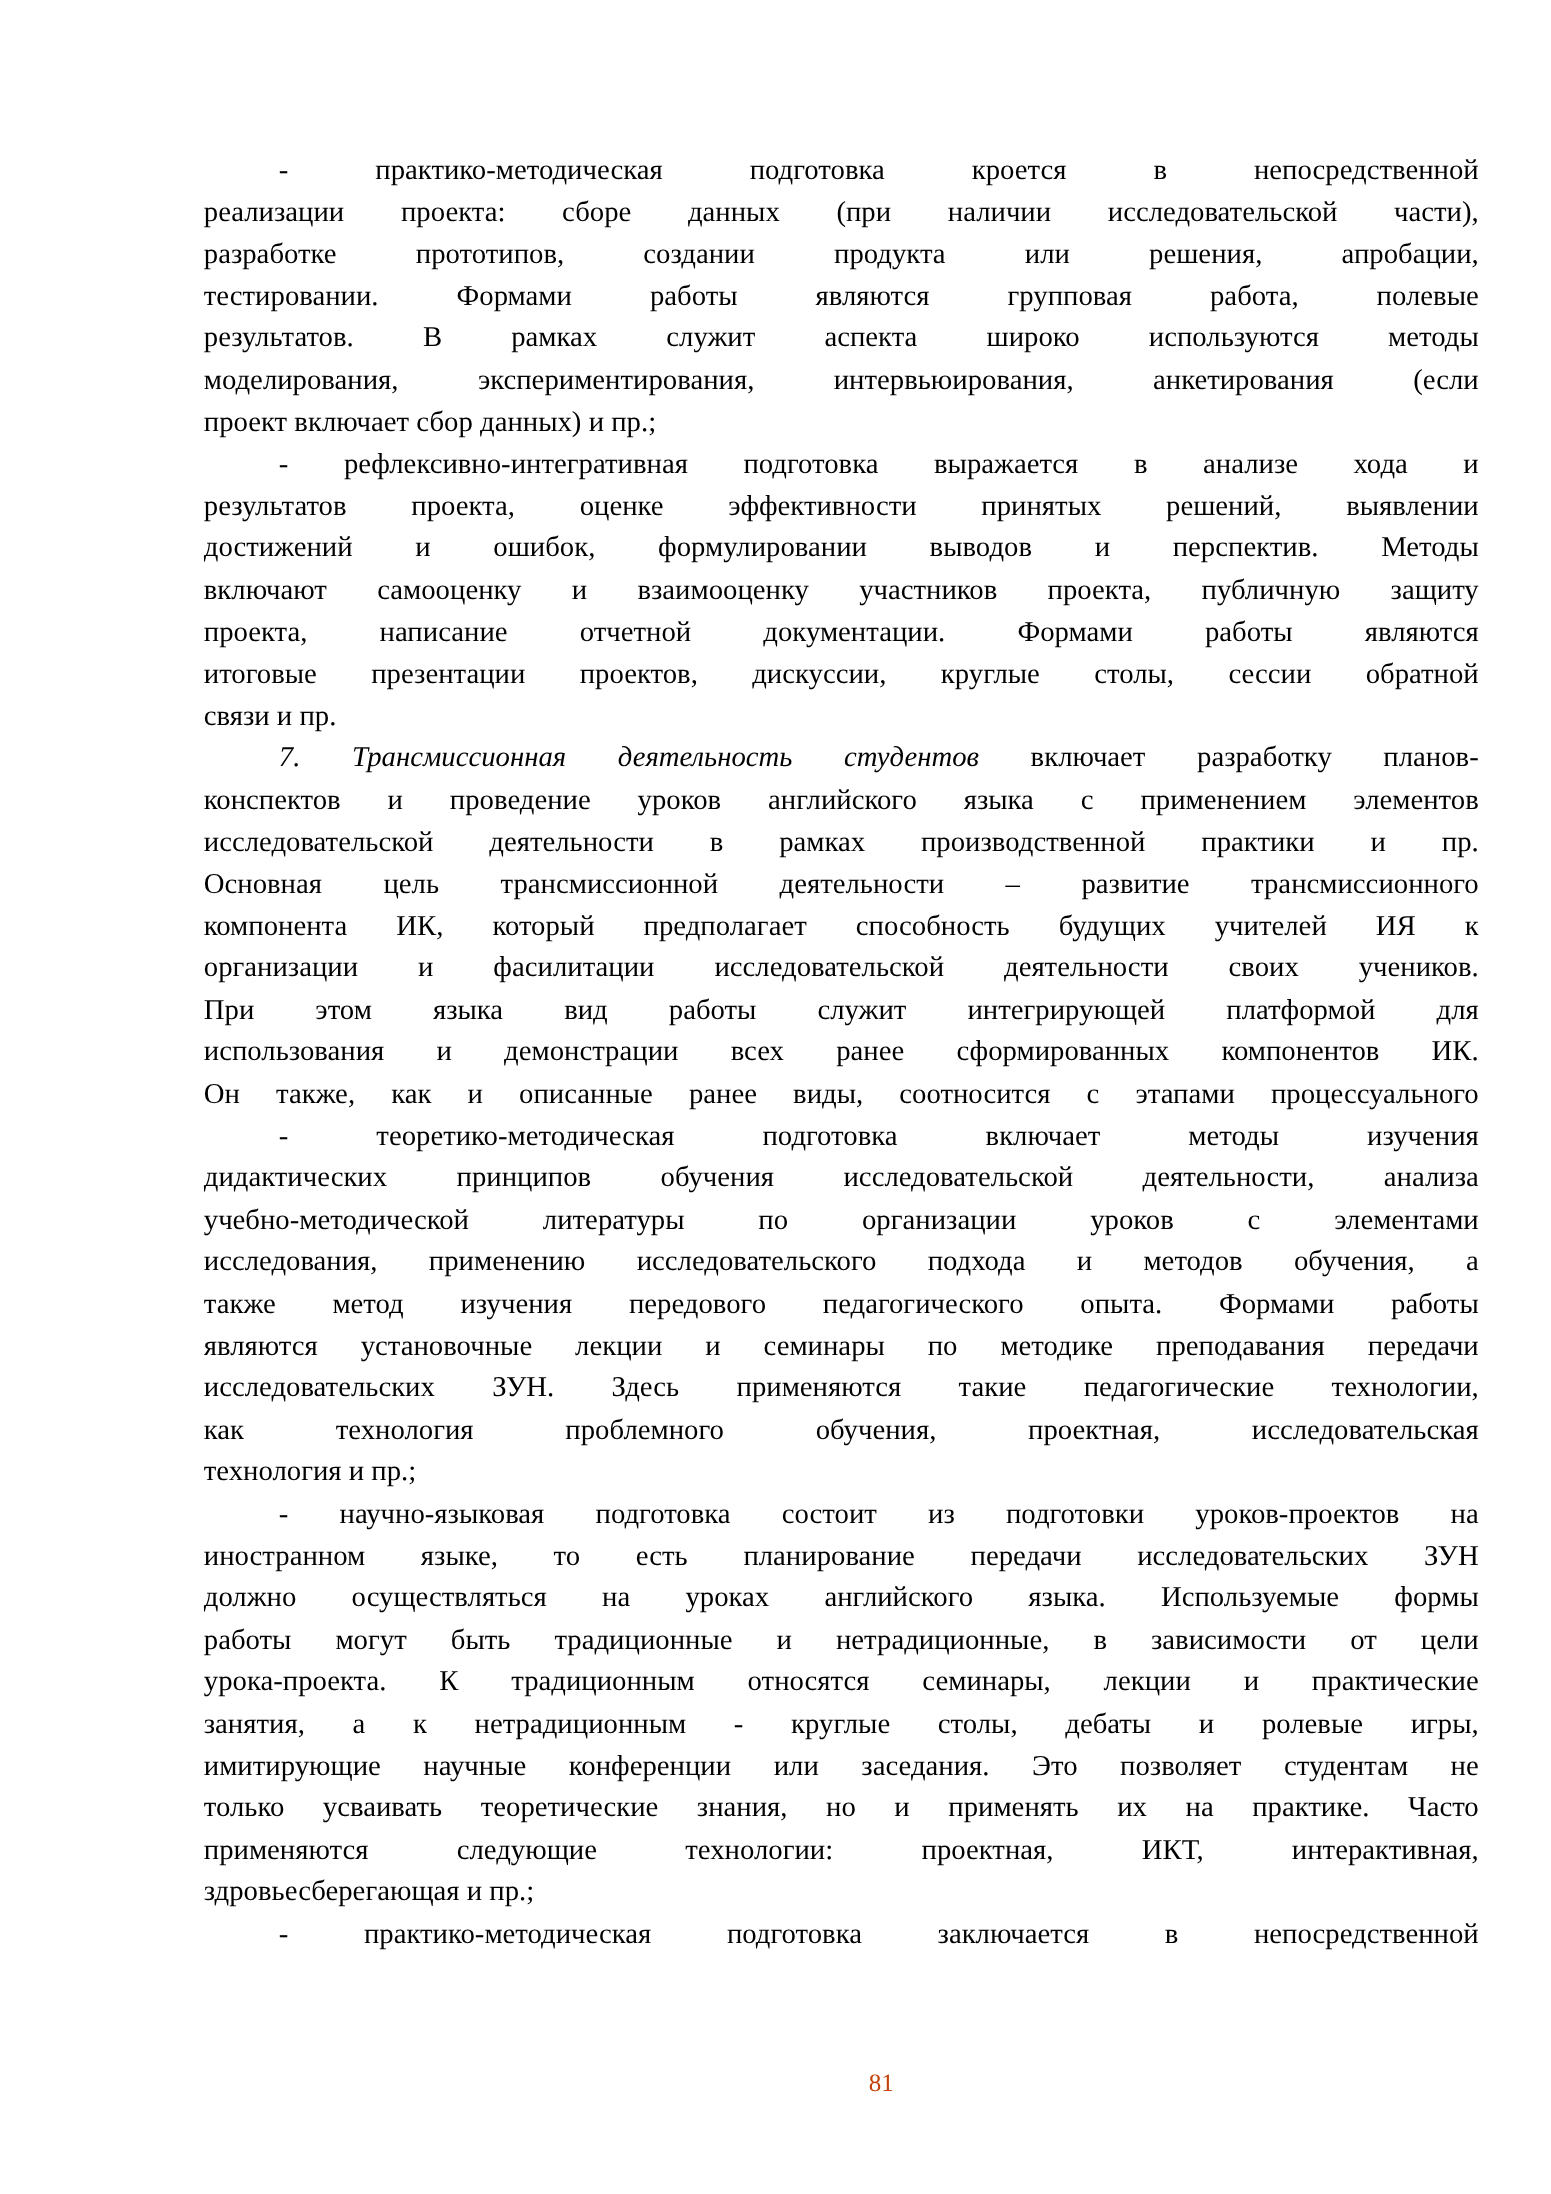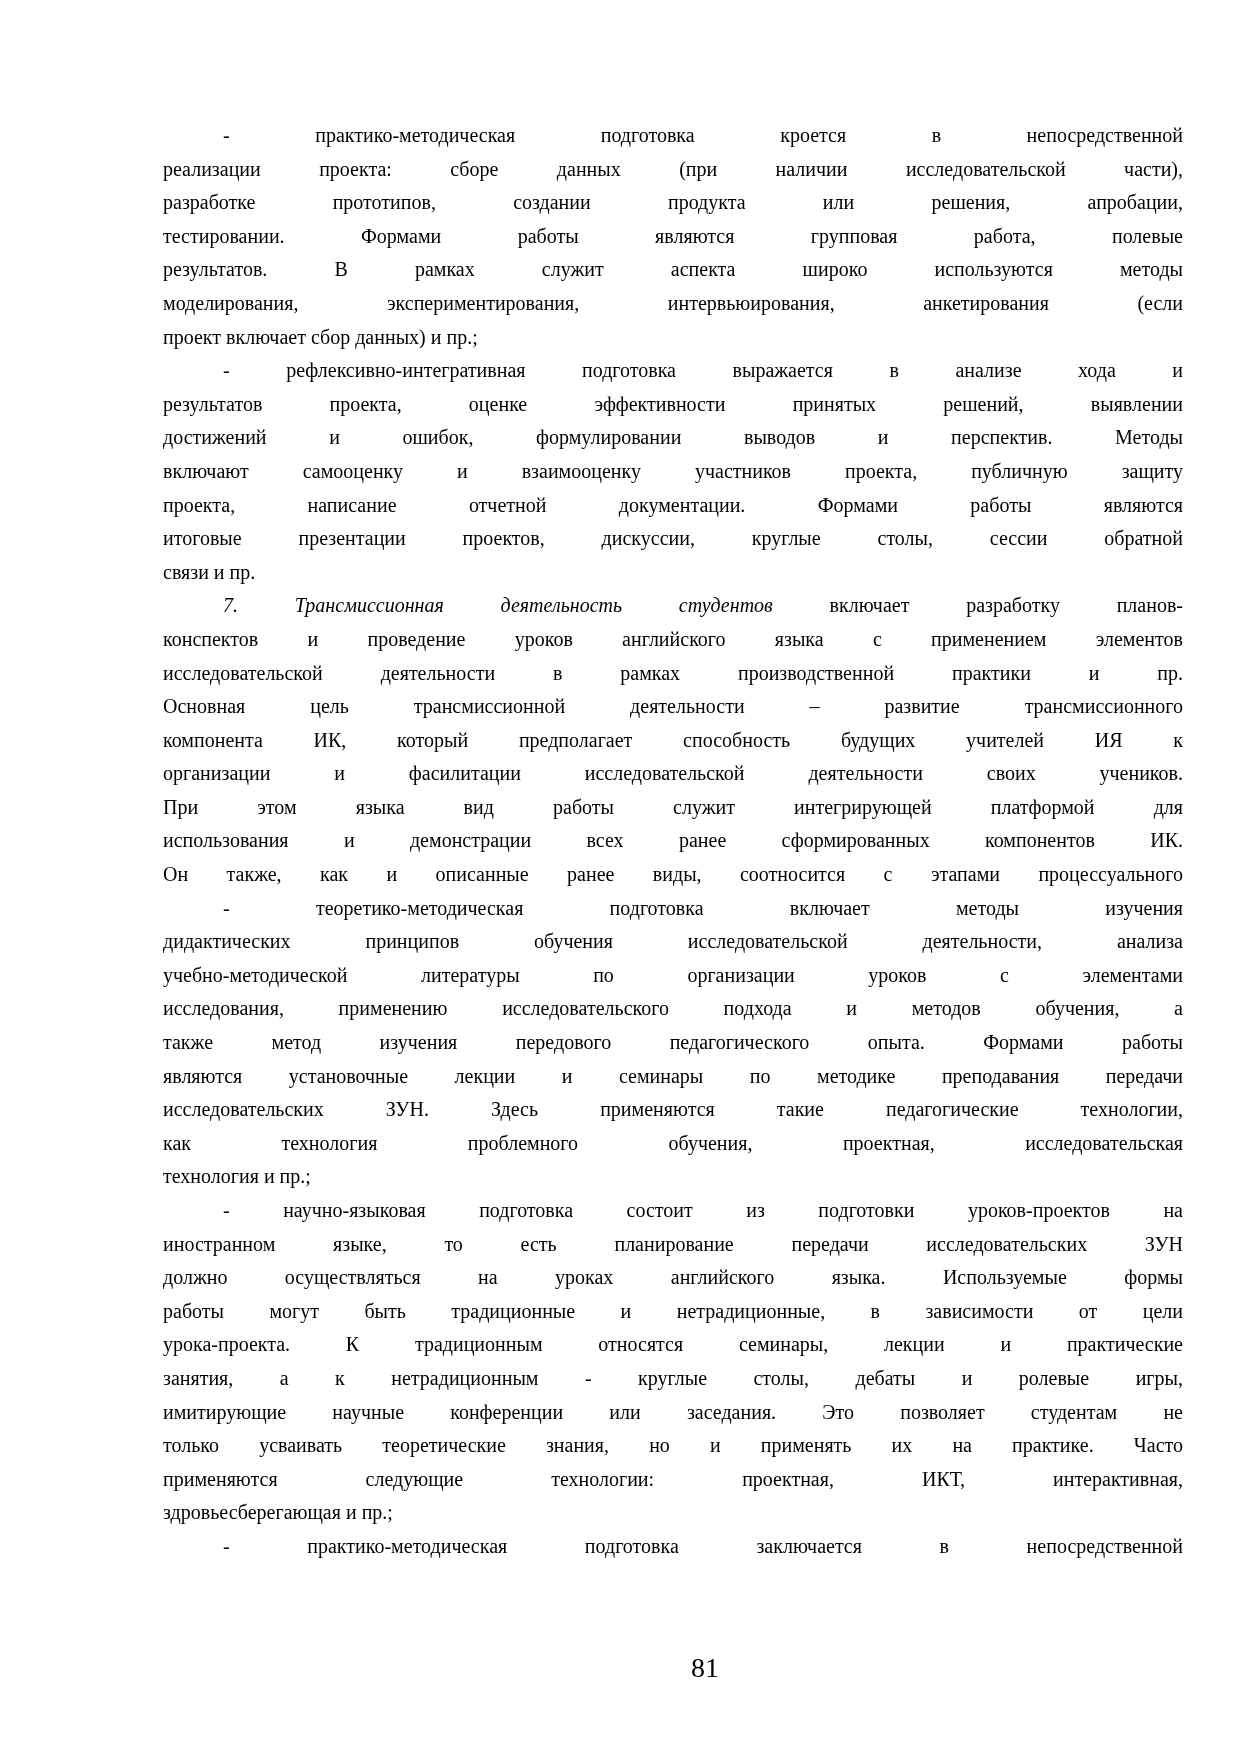"- практико-методическая подготовка" .textblock { font-size: 20px -> 23px }
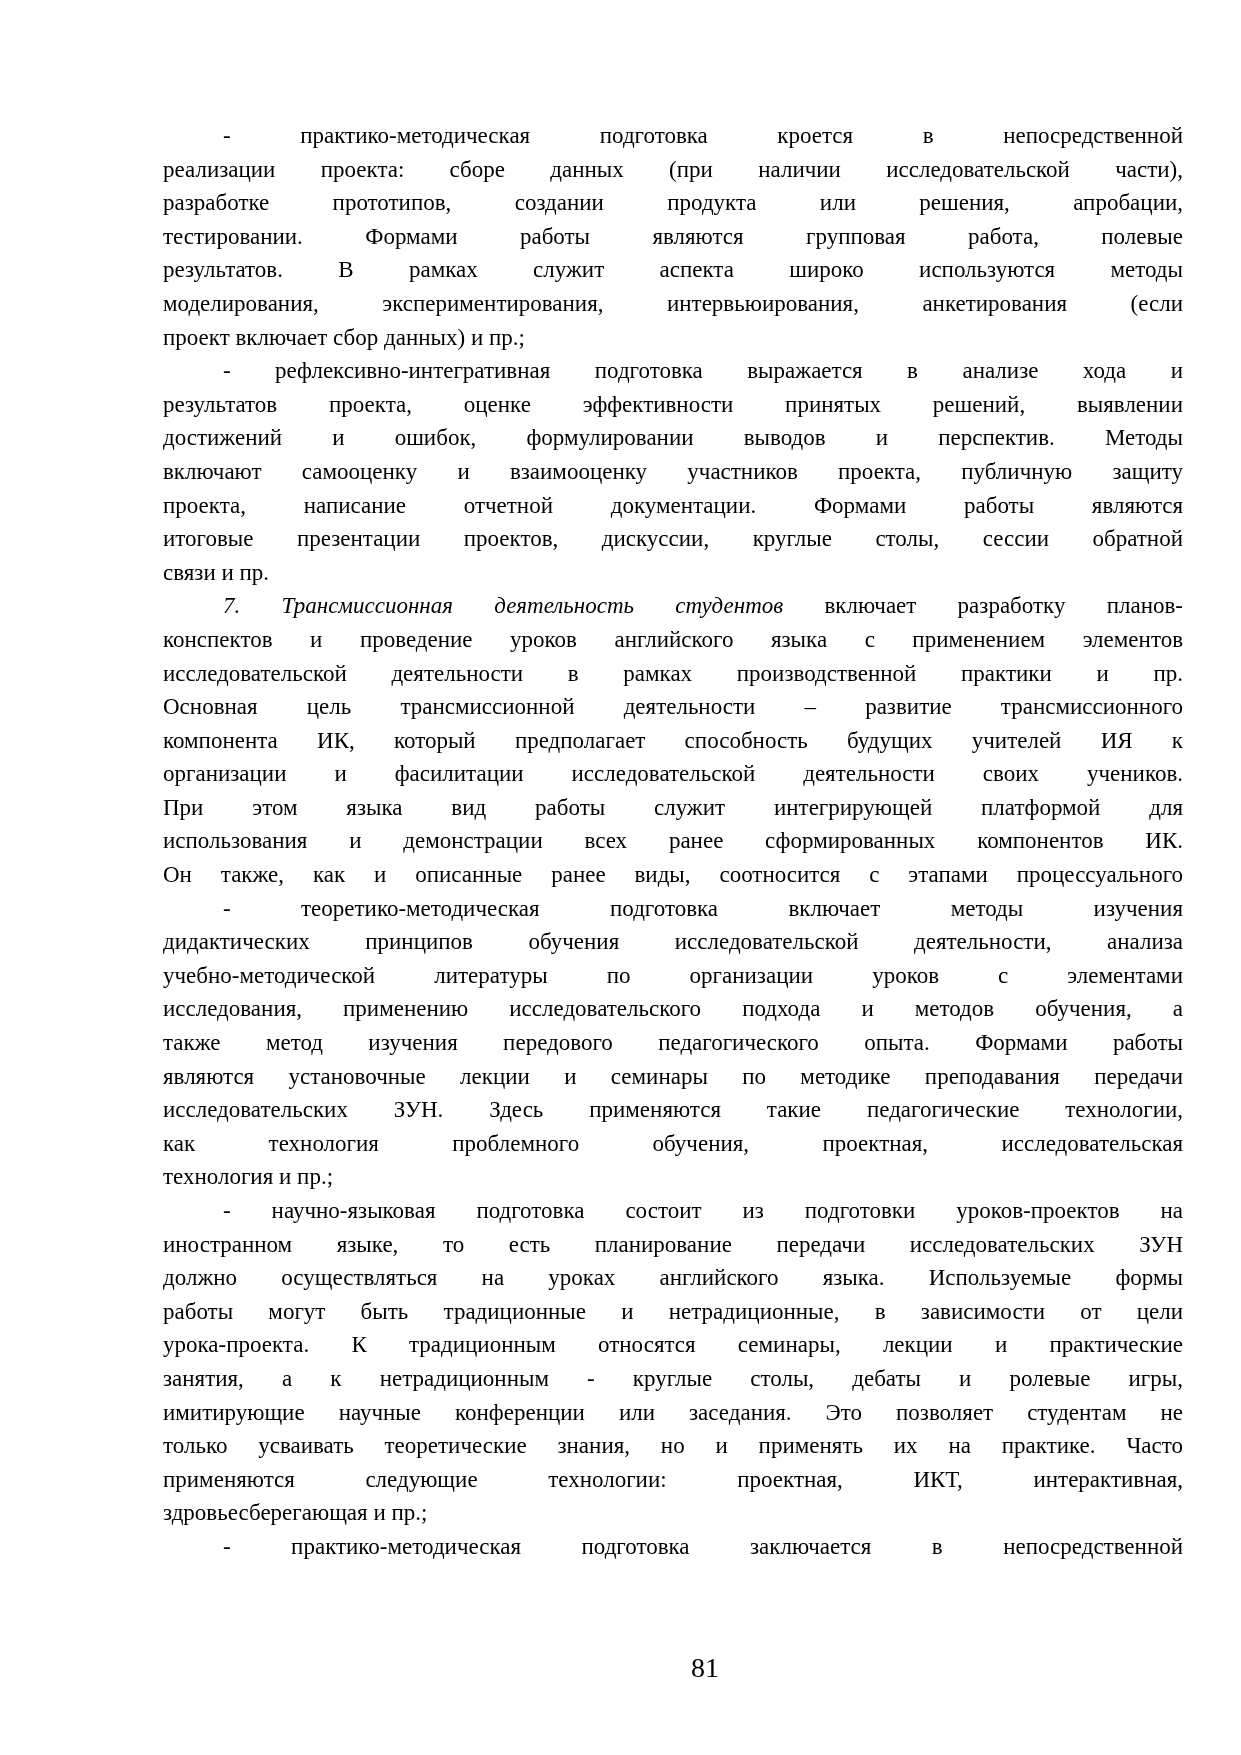"81" .pagenum { color: #000000 -> #c2410c; font-size: 28px -> 20px }
